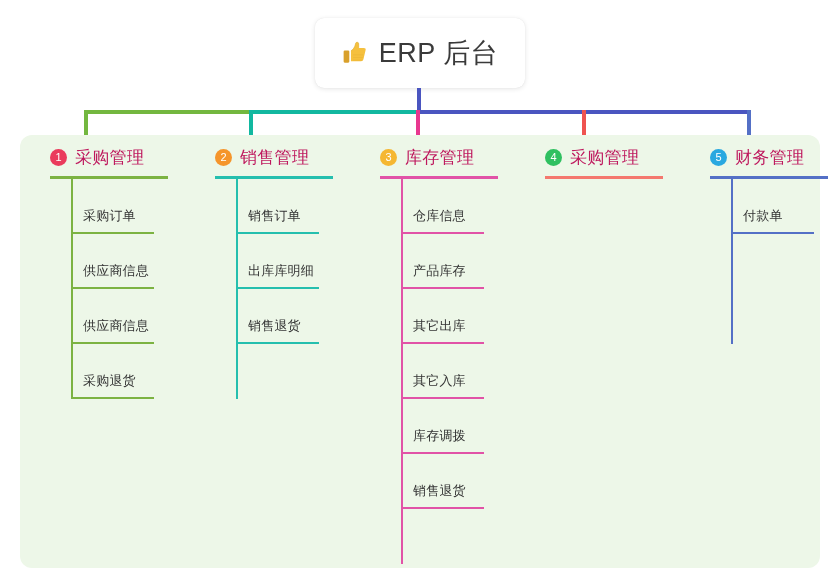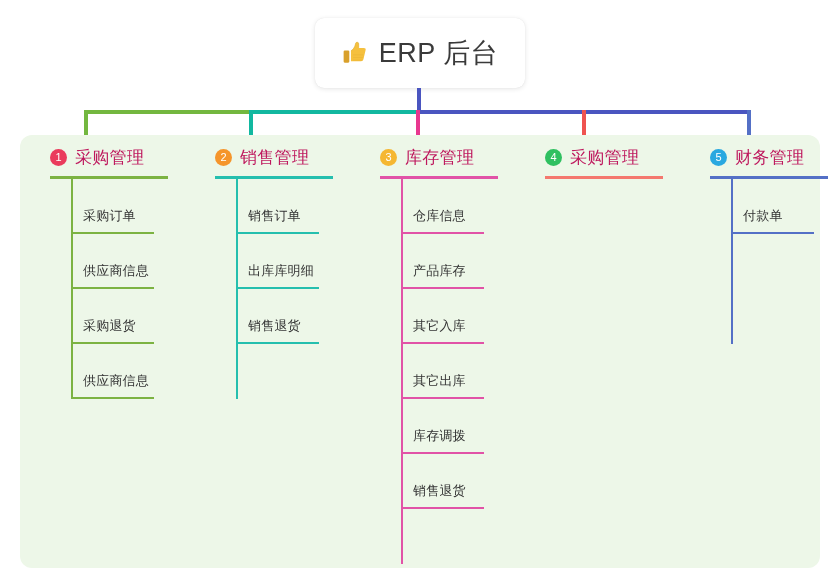"采购退货" div.leaf { order: before "供应商信息" -> after "供应商信息" }
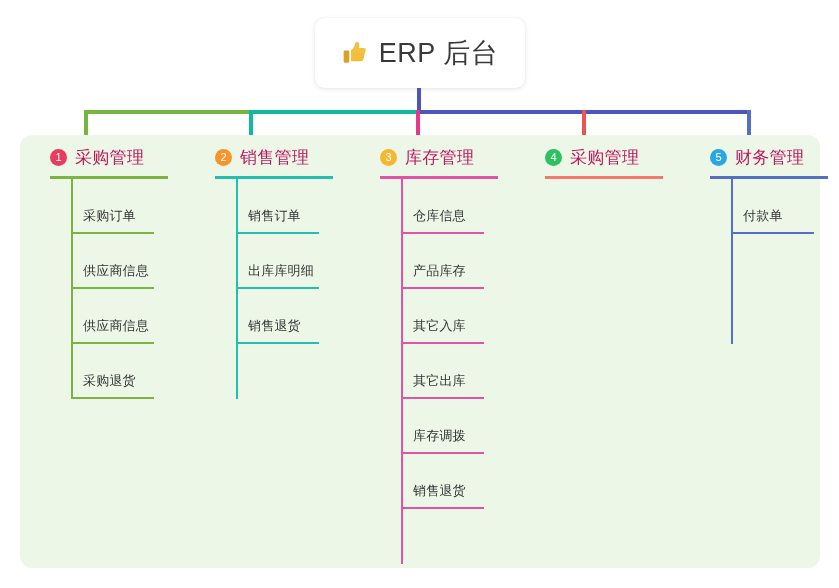"其它入库" div.leaf { order: before "其它出库" -> after "其它出库" }
